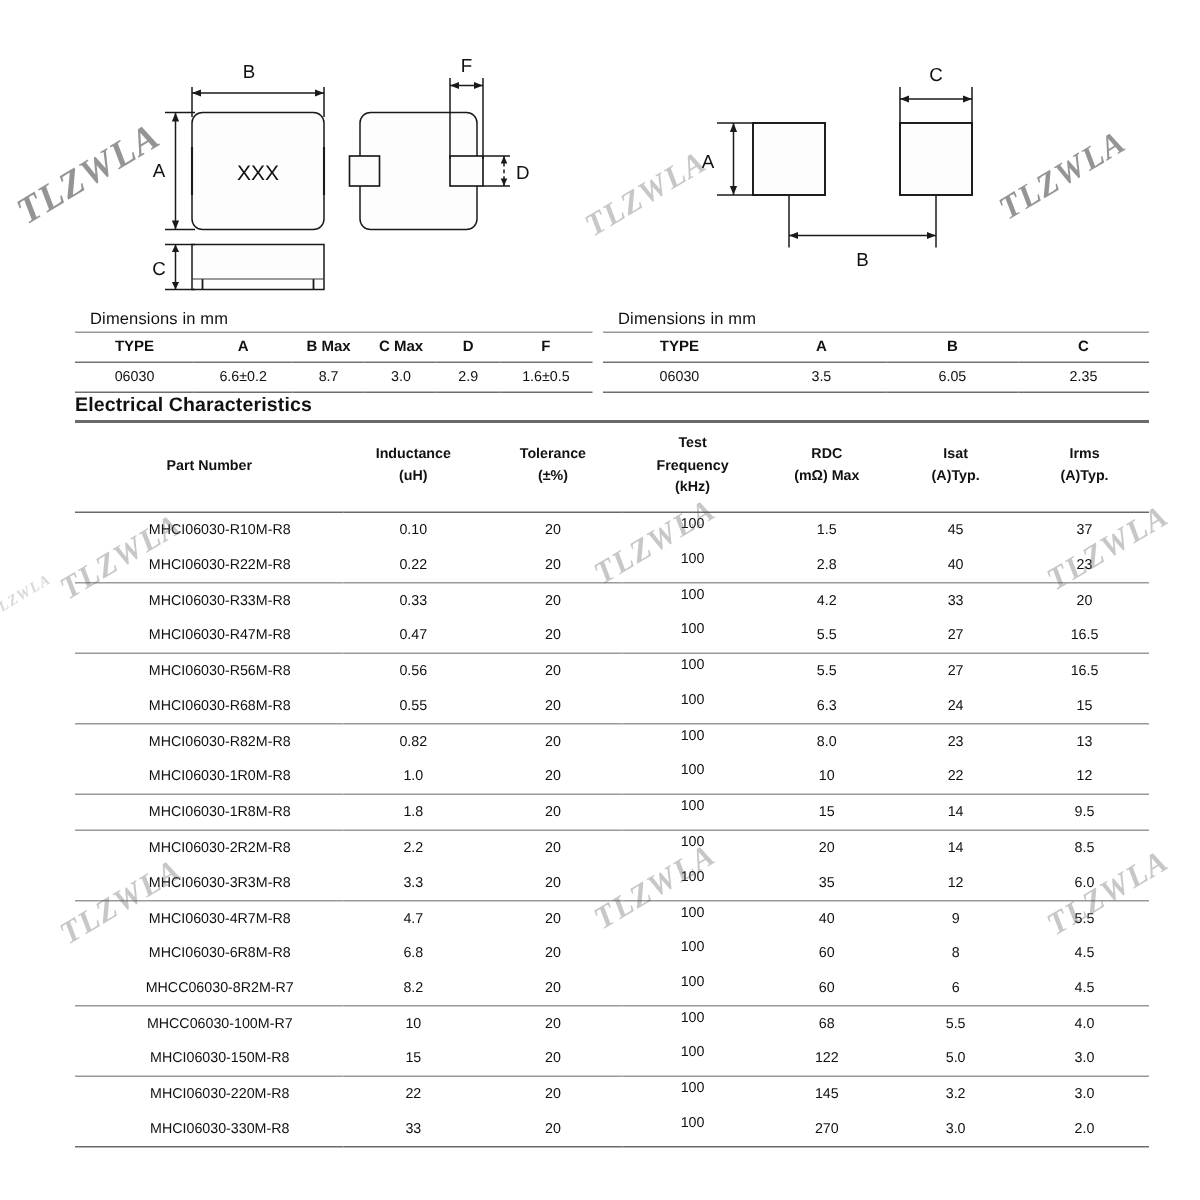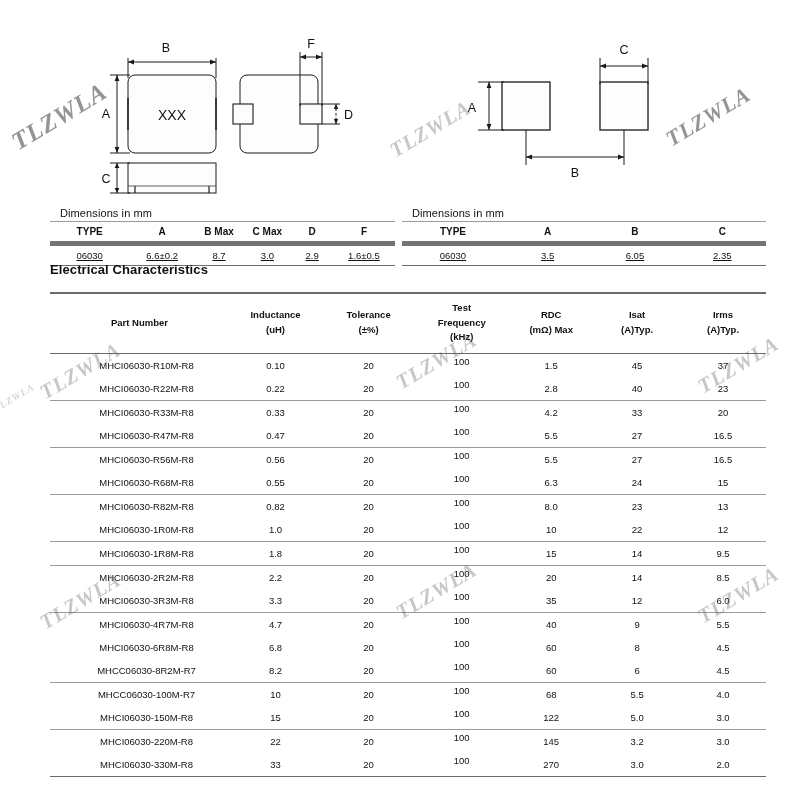"TYPE" table.dim tr.hdr th { border-bottom: 5px solid #737373 -> 1px solid #737373 }
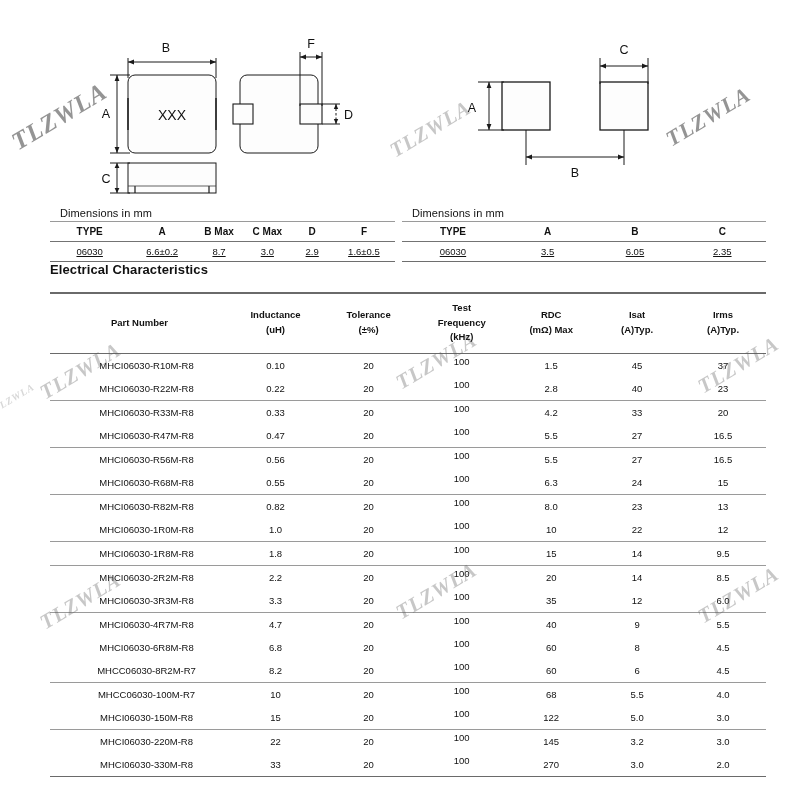"06030" table.dim tr.val td { text-decoration: underline -> none }
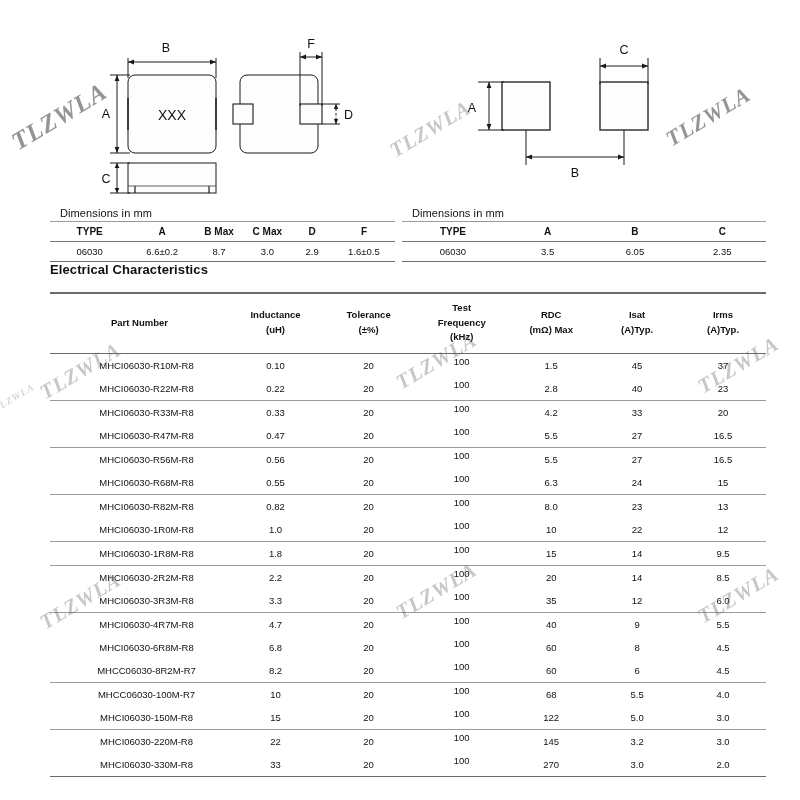"Electrical Characteristics" #ec-title { padding-bottom: 15px -> 3px }
